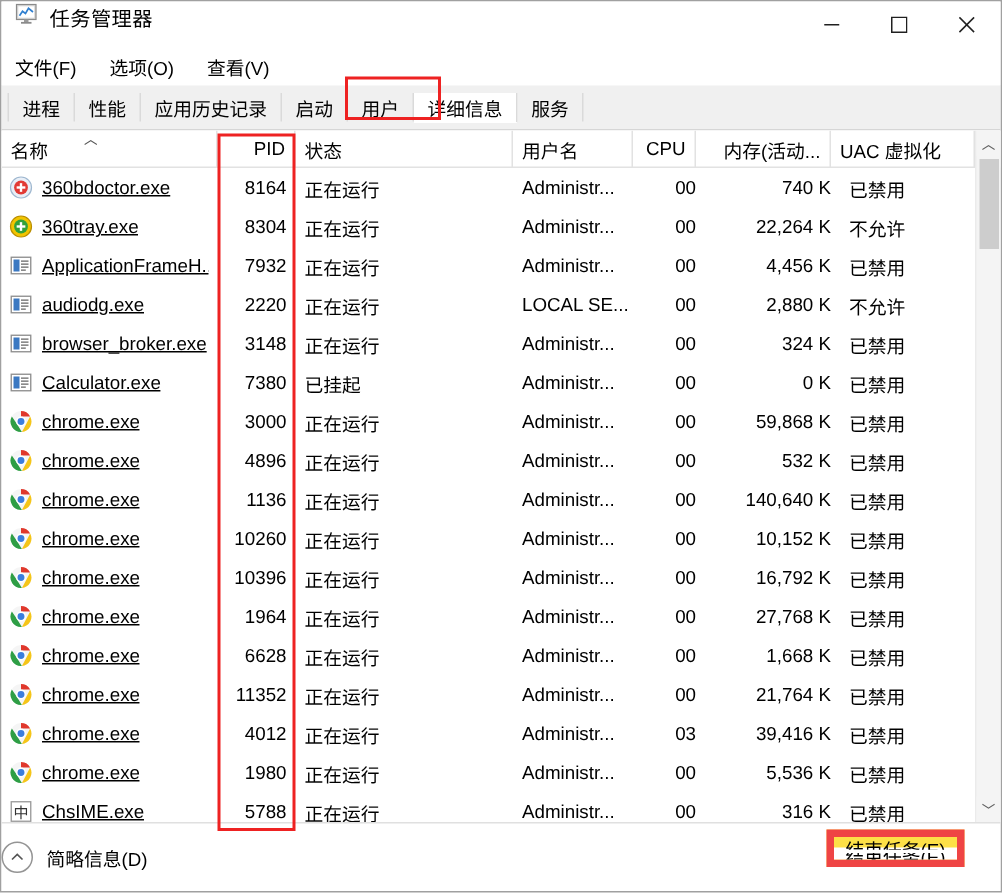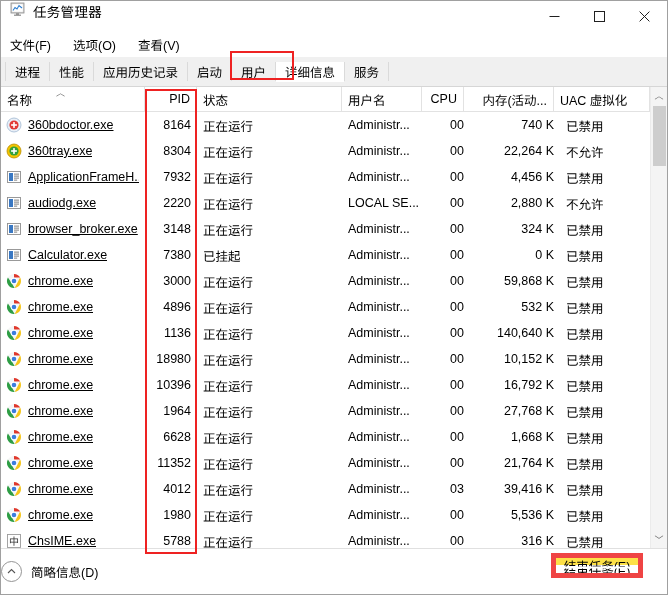"18980" div.cell { text: 18980 -> 10260 }
